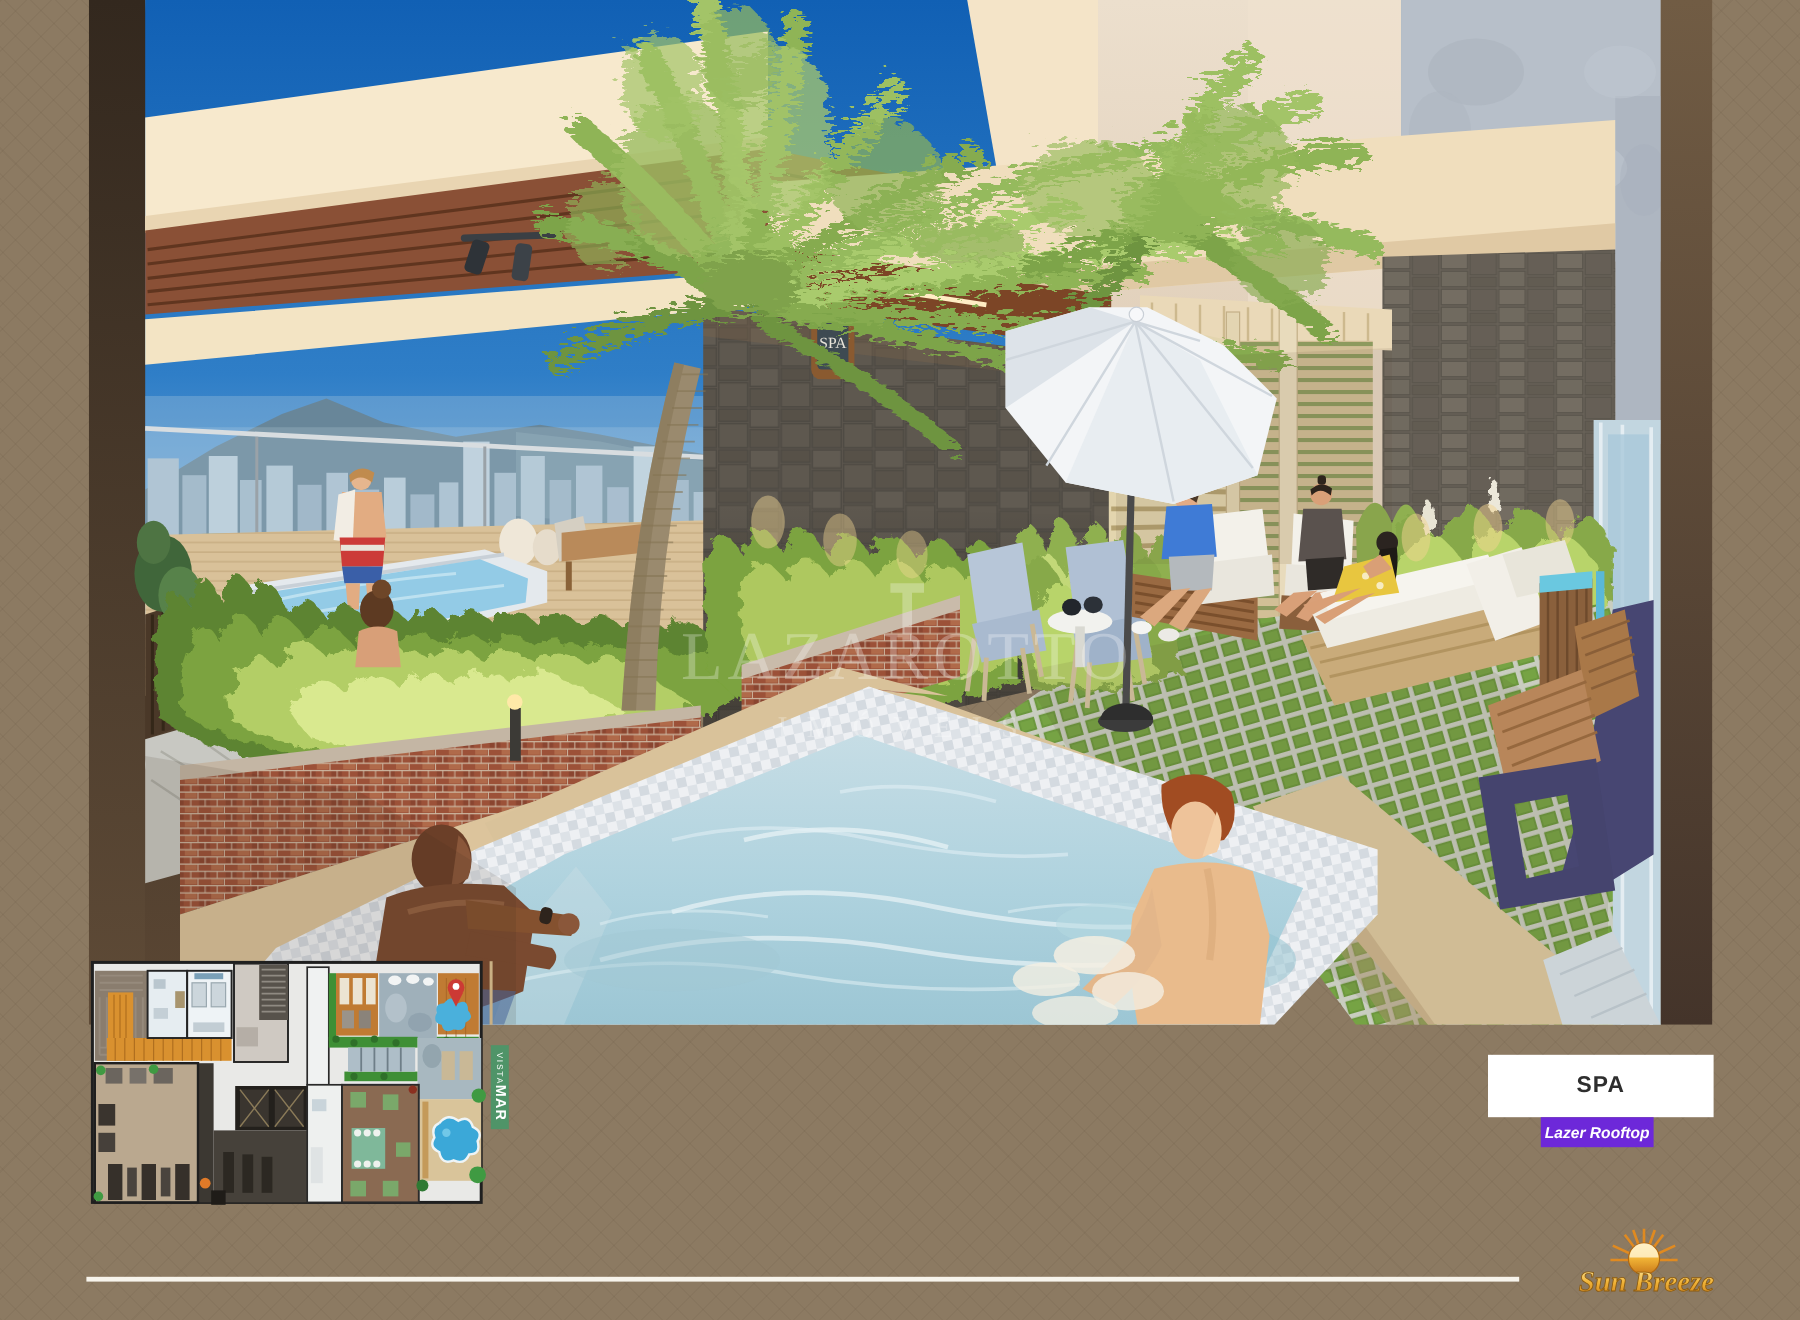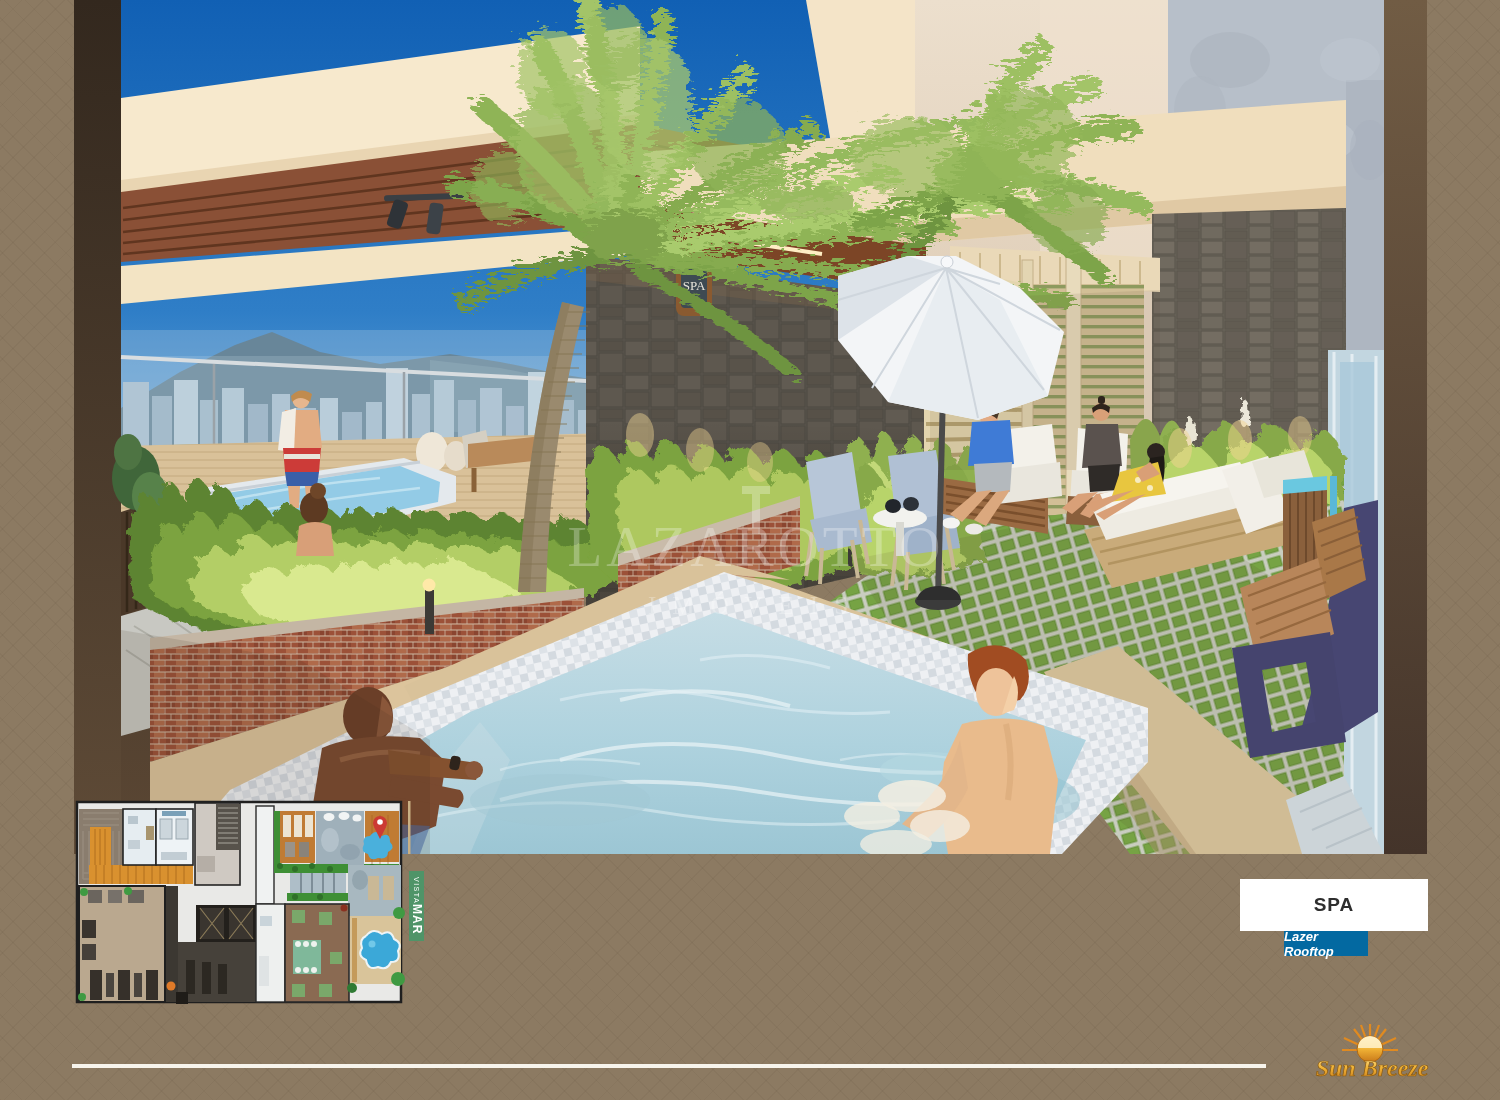"Lazer Rooftop" .lazer { background: #0369a1 -> #6d28d9; width: 84px -> 94px }
